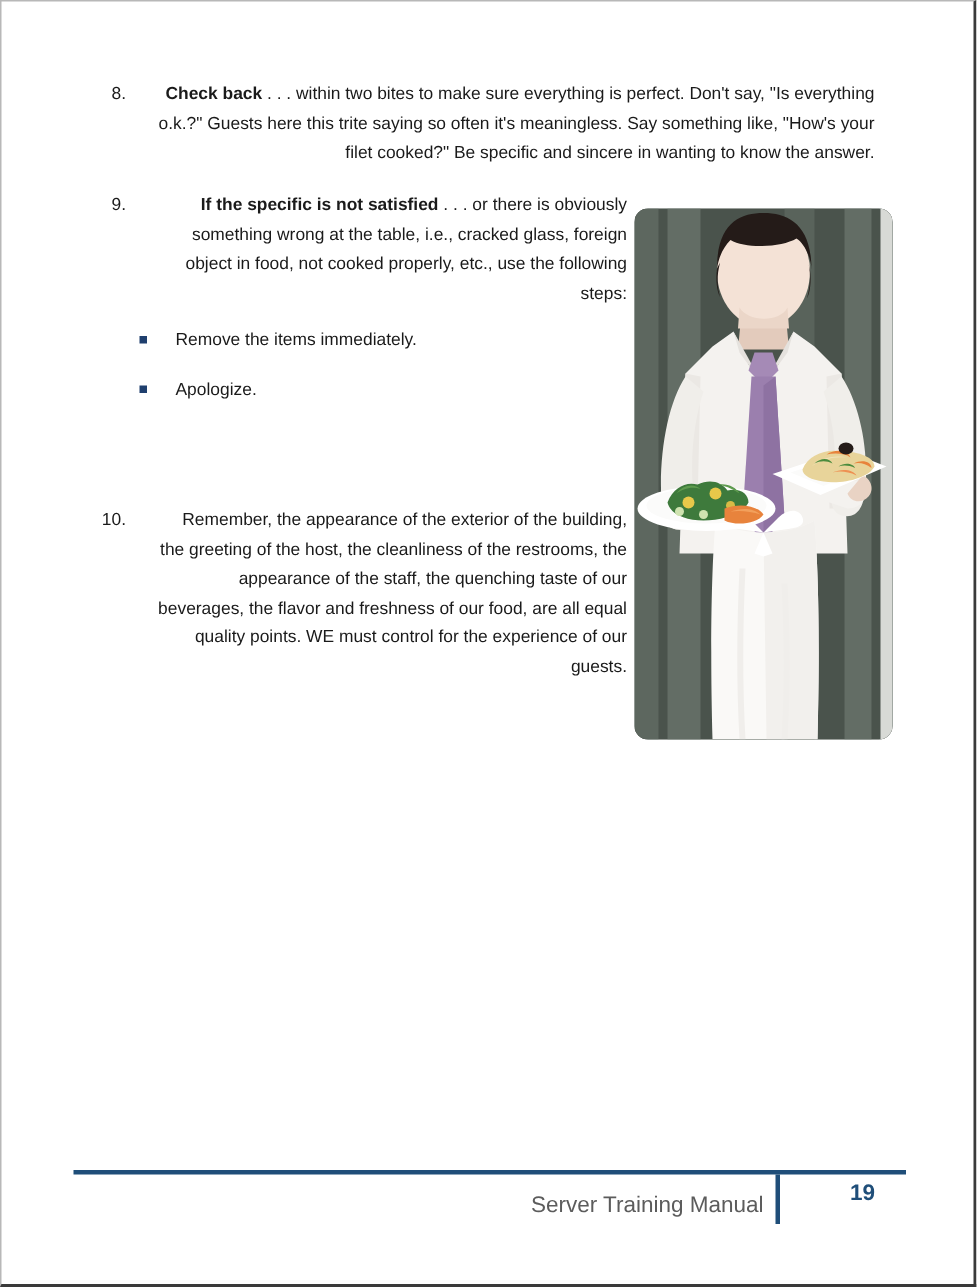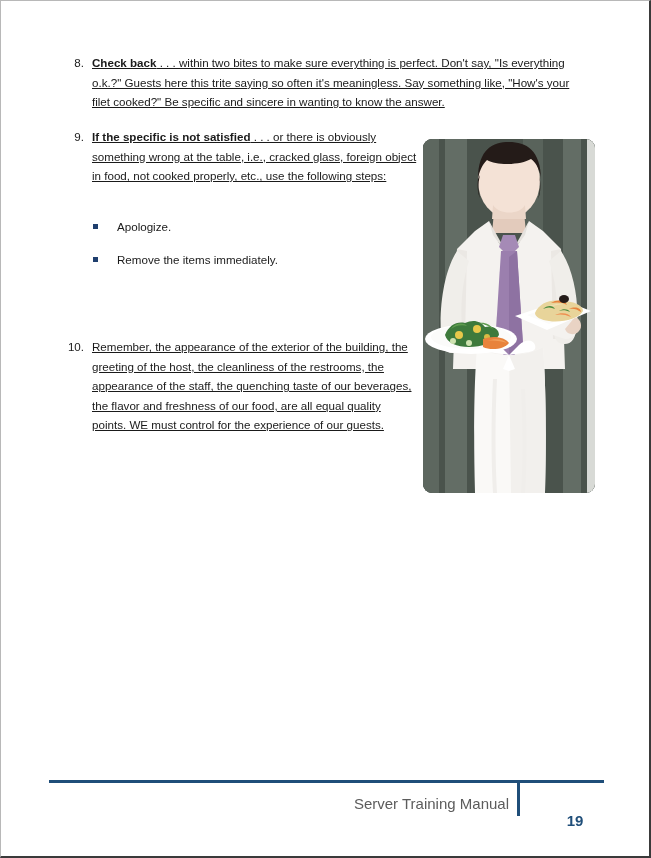"Check back . . ." .item-body { margin-left: 8px -> 20px; text-align: left -> right; text-decoration: underline -> none }
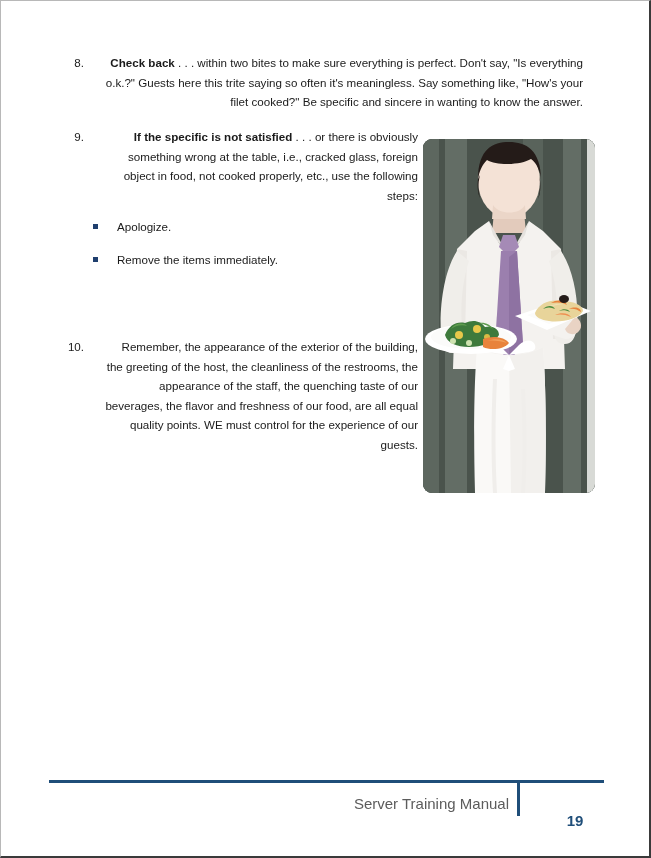"Apologize." div.bullet-row { order: before "Remove the items immediately." -> after "Remove the items immediately." }
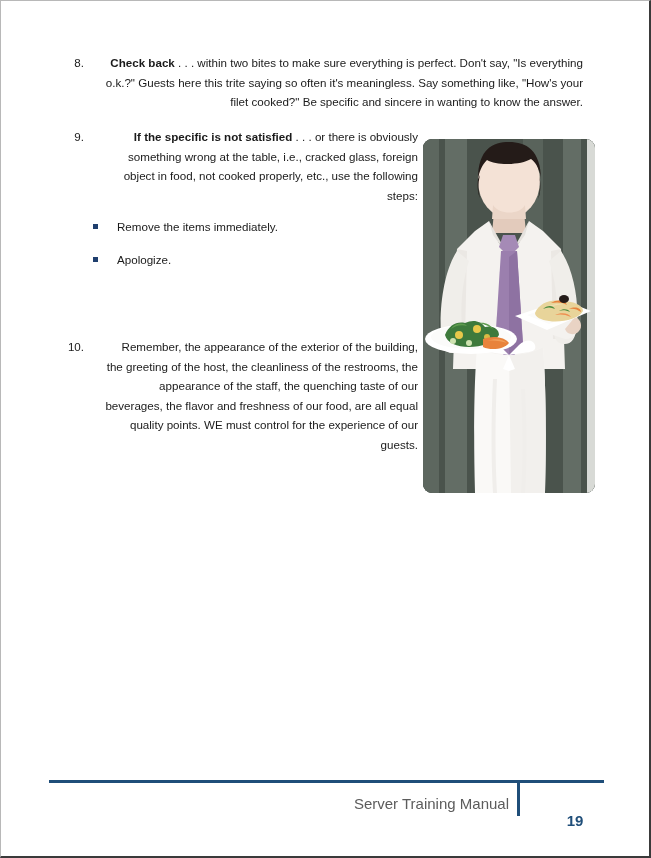"19" .footer-pageno { top: 31px -> 6px }
